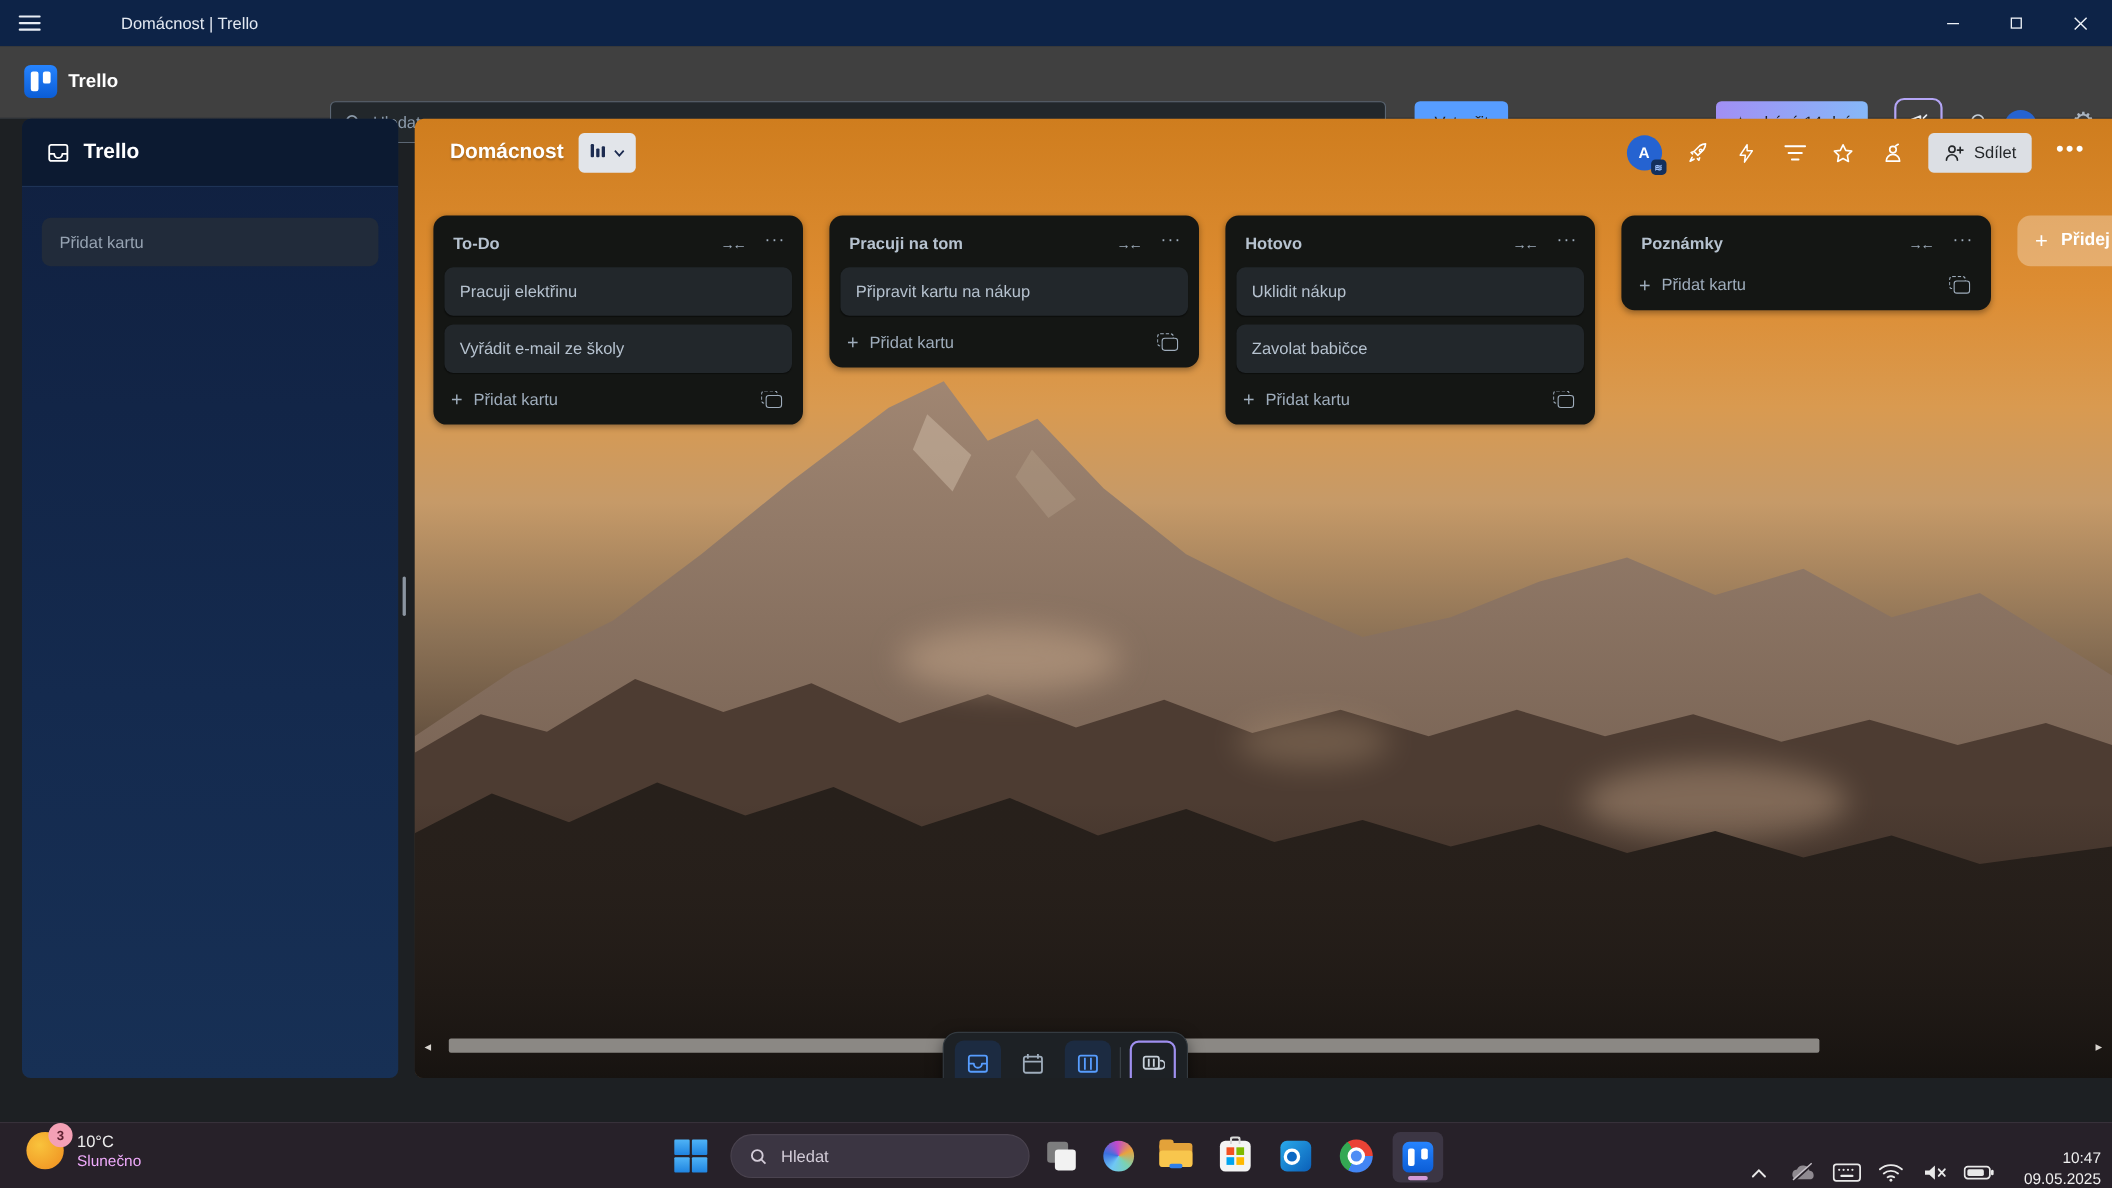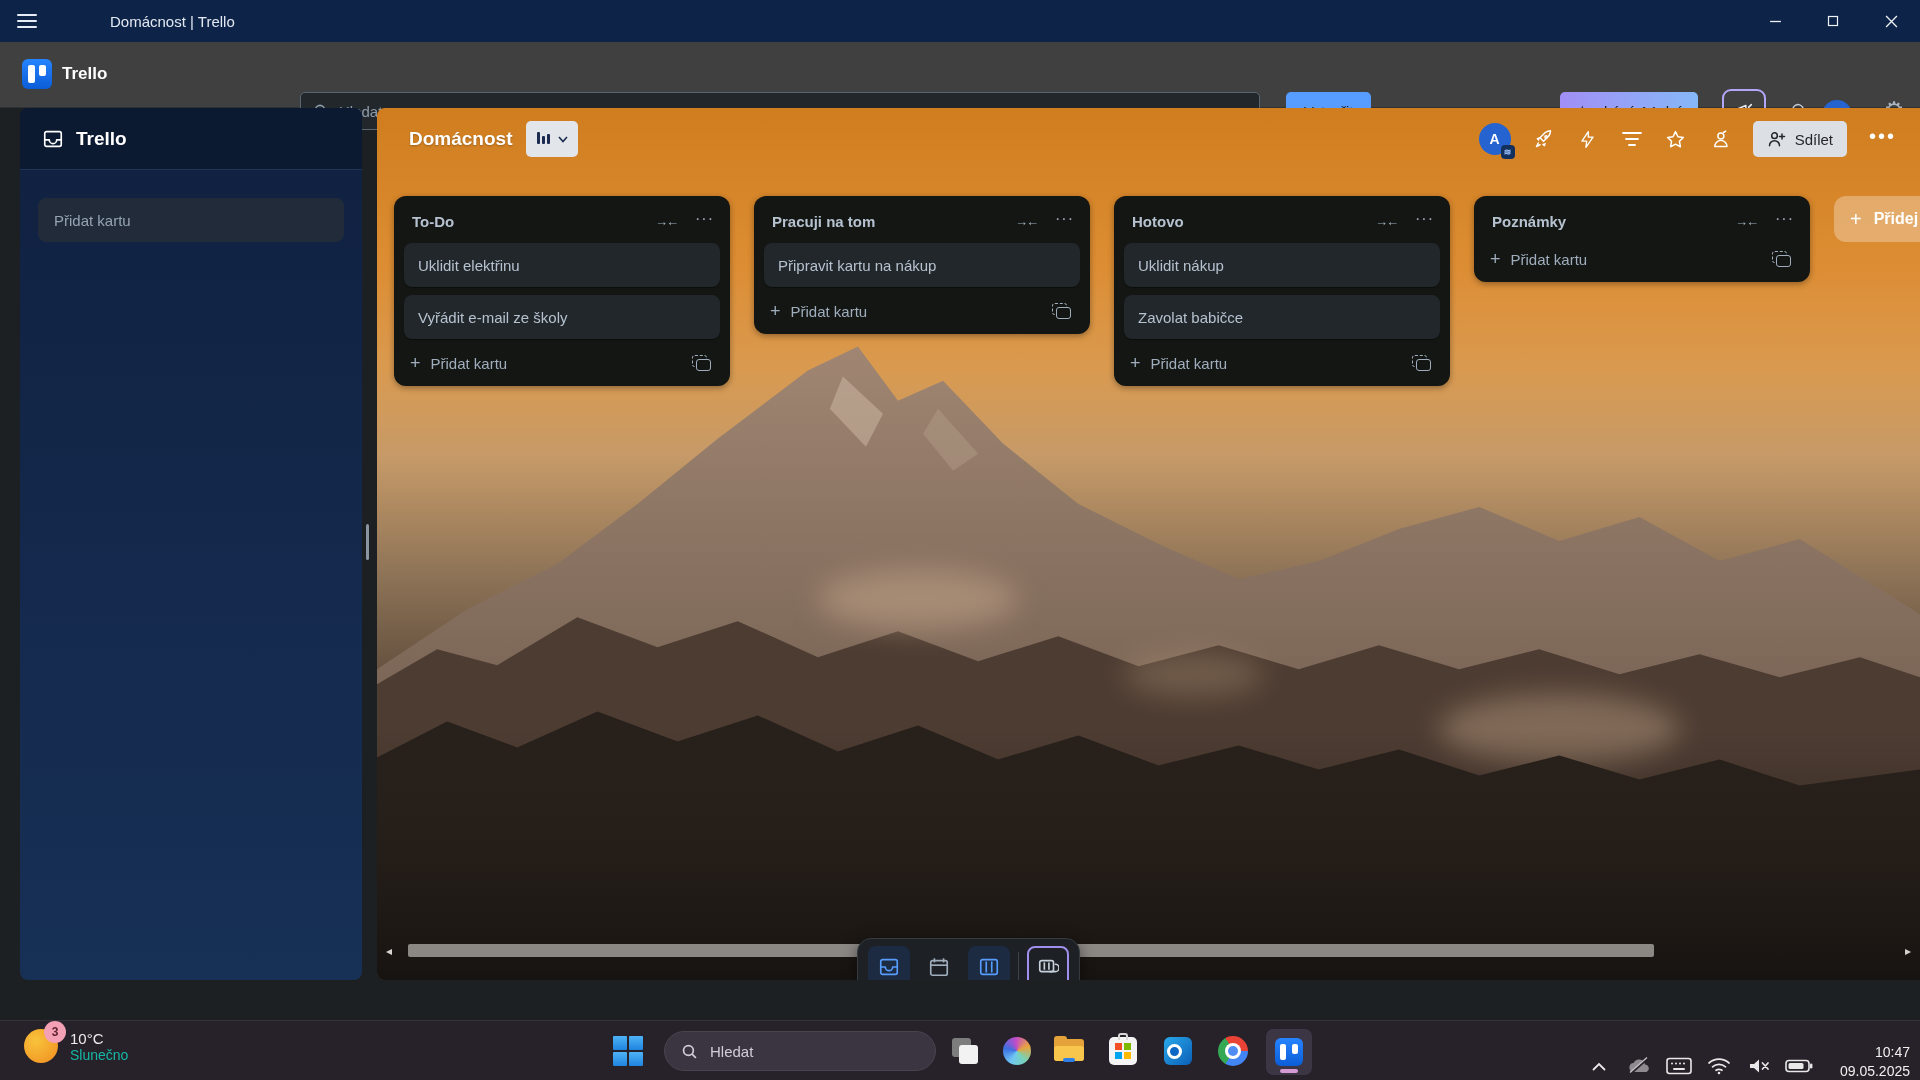"Uklidit elektřinu" div.tcard { text: Uklidit -> Pracuji }
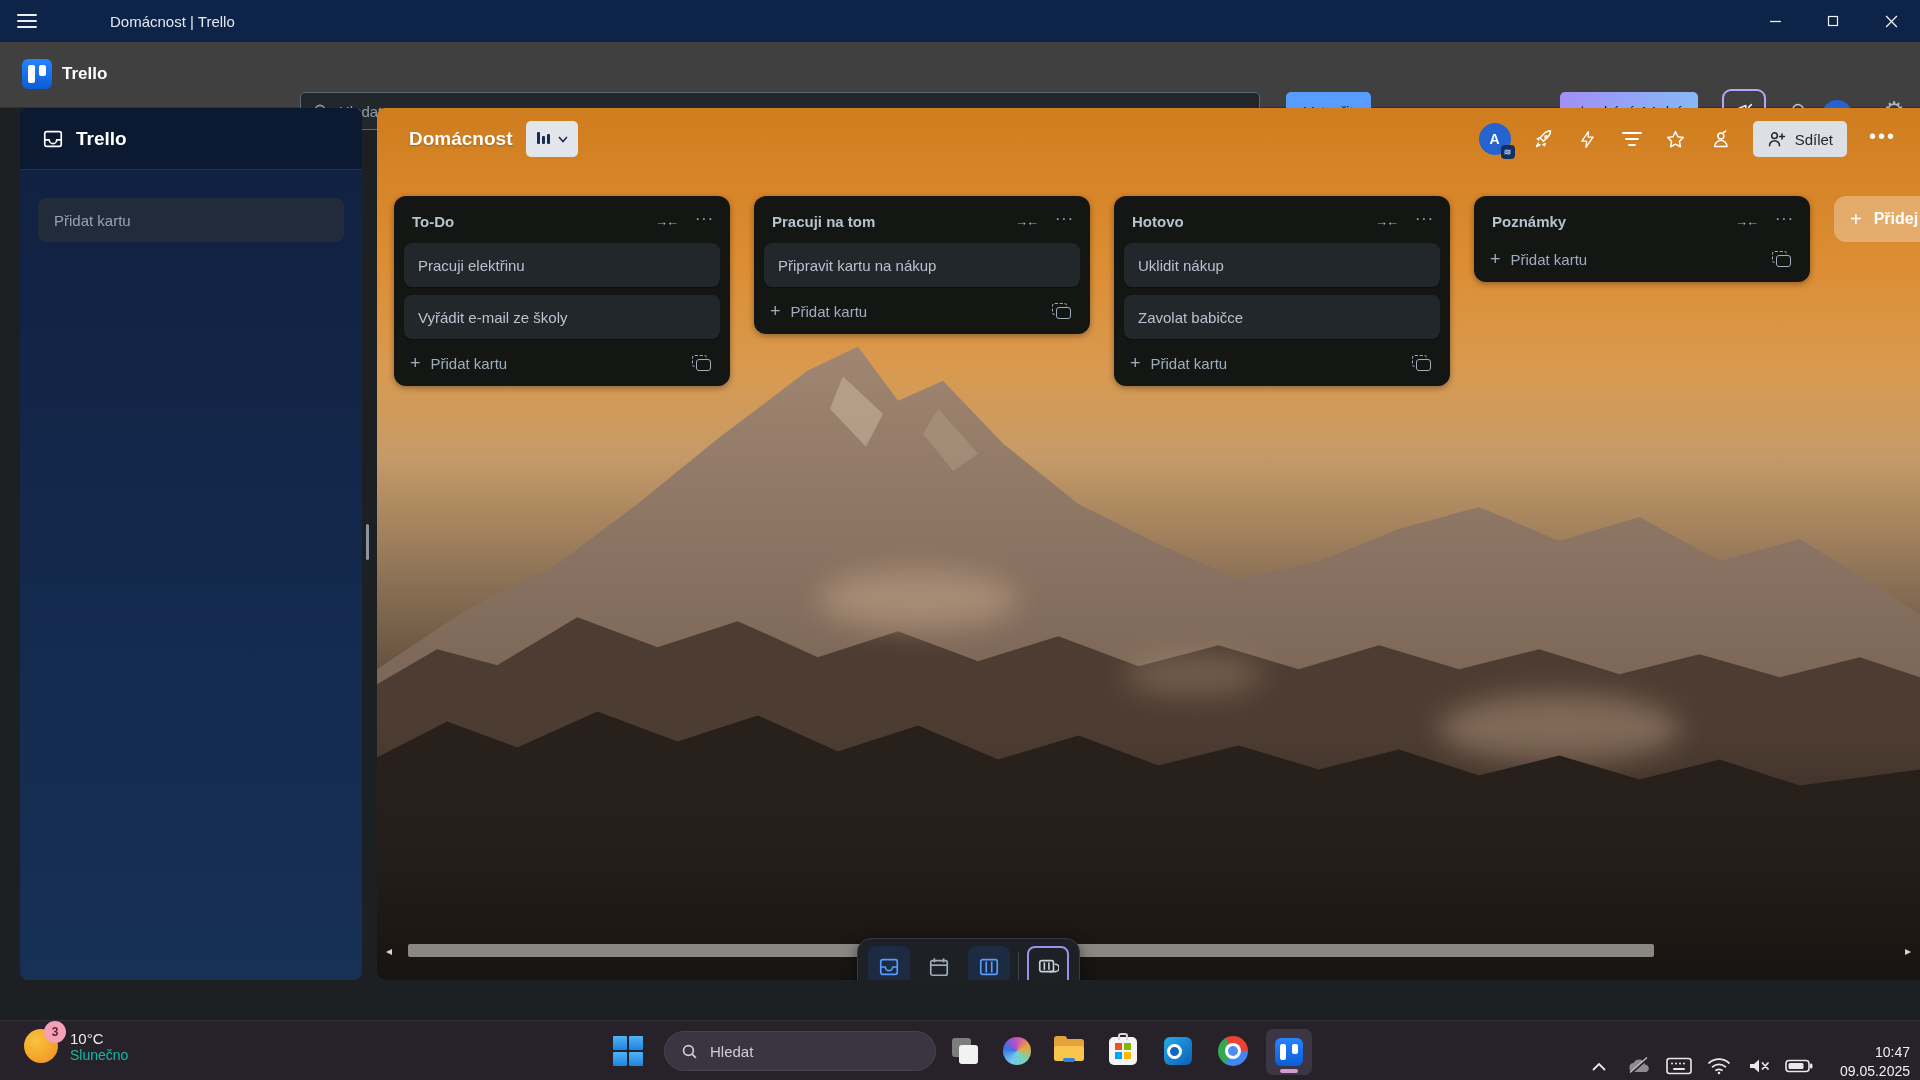"Slunečno" .weather-text .c { color: #14b8a6 -> #f0abfc }
